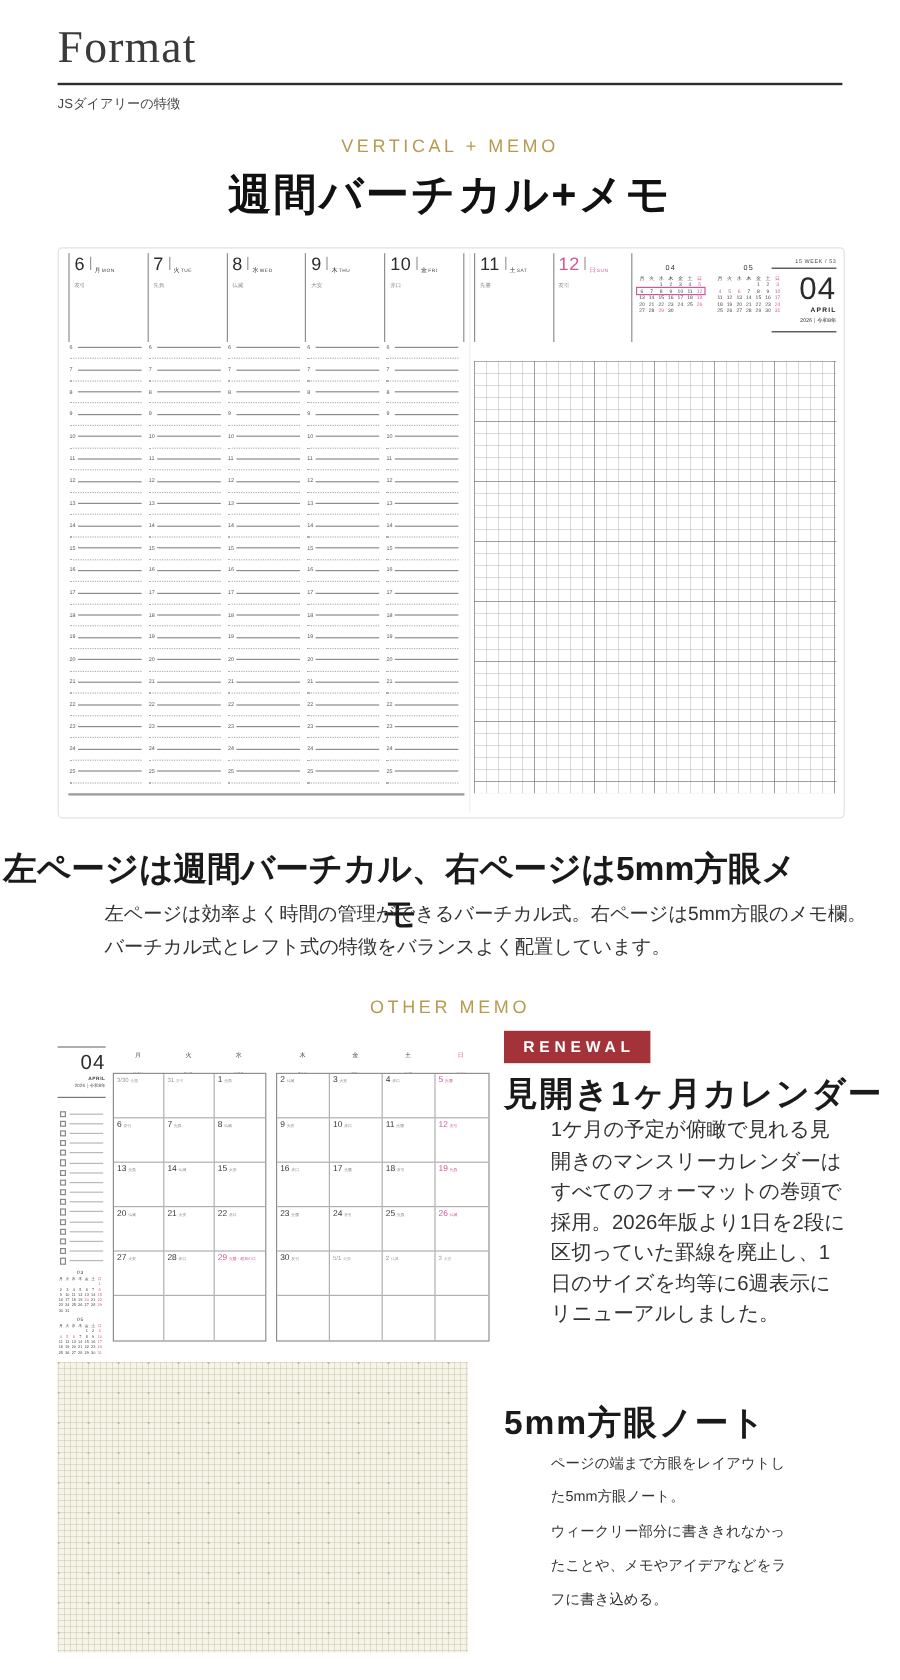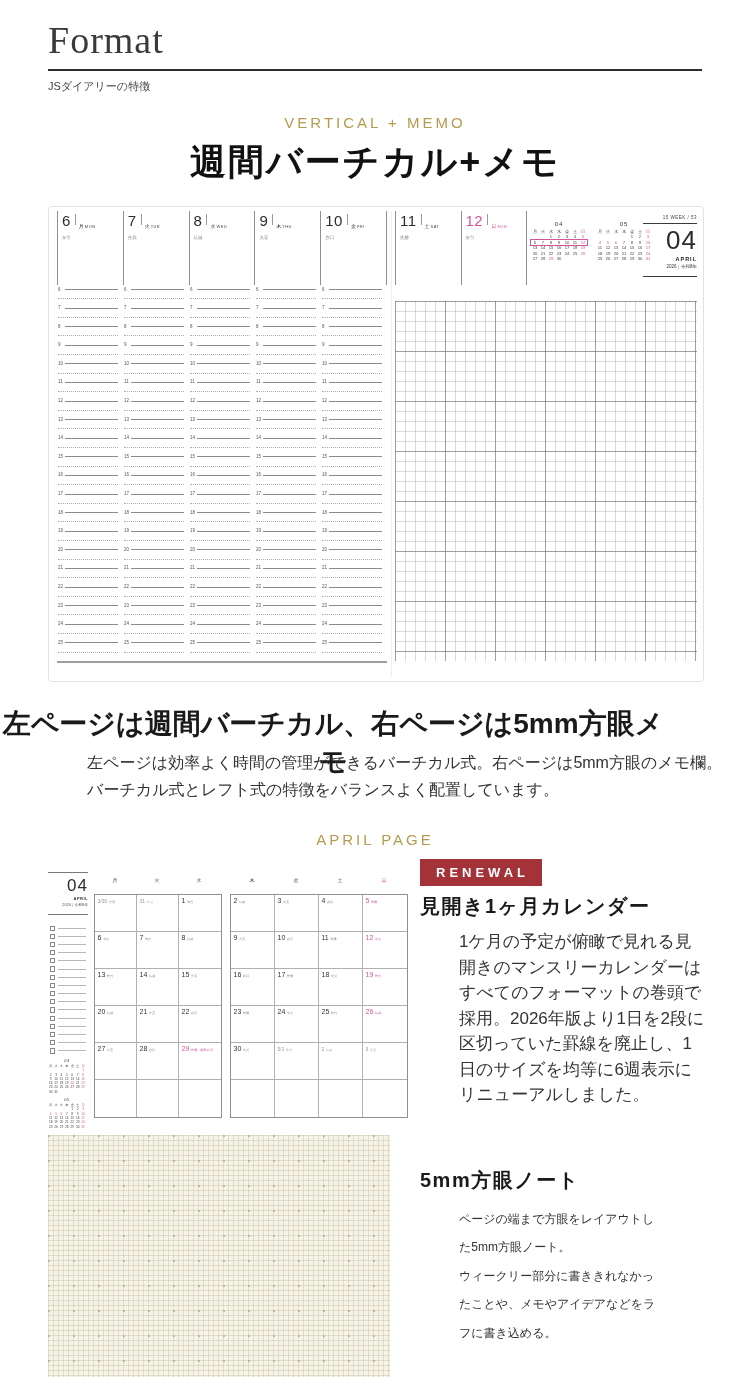"APRIL PAGE" div.eyebrow { text: APRIL PAGE -> OTHER MEMO }
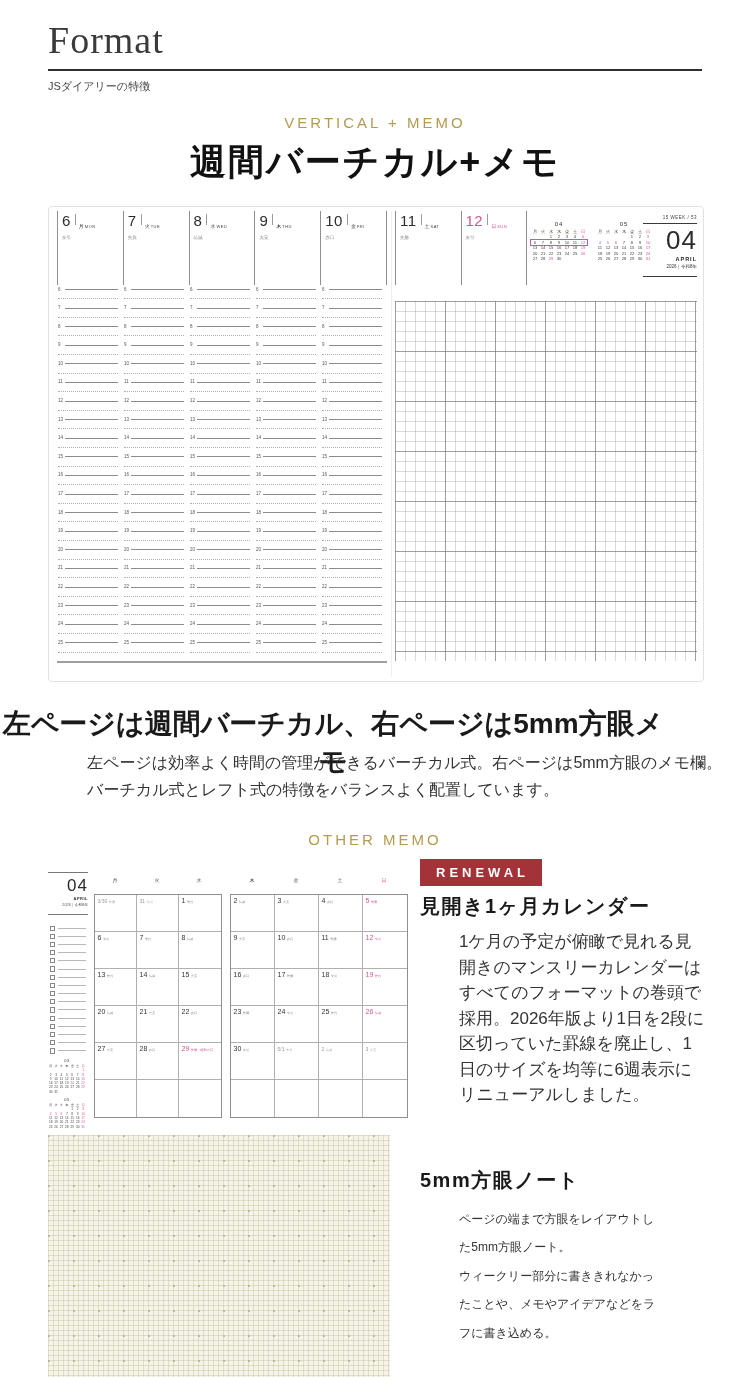"見開き1ヶ月カレンダー" .h3 { font-size: 20px -> 28px }
